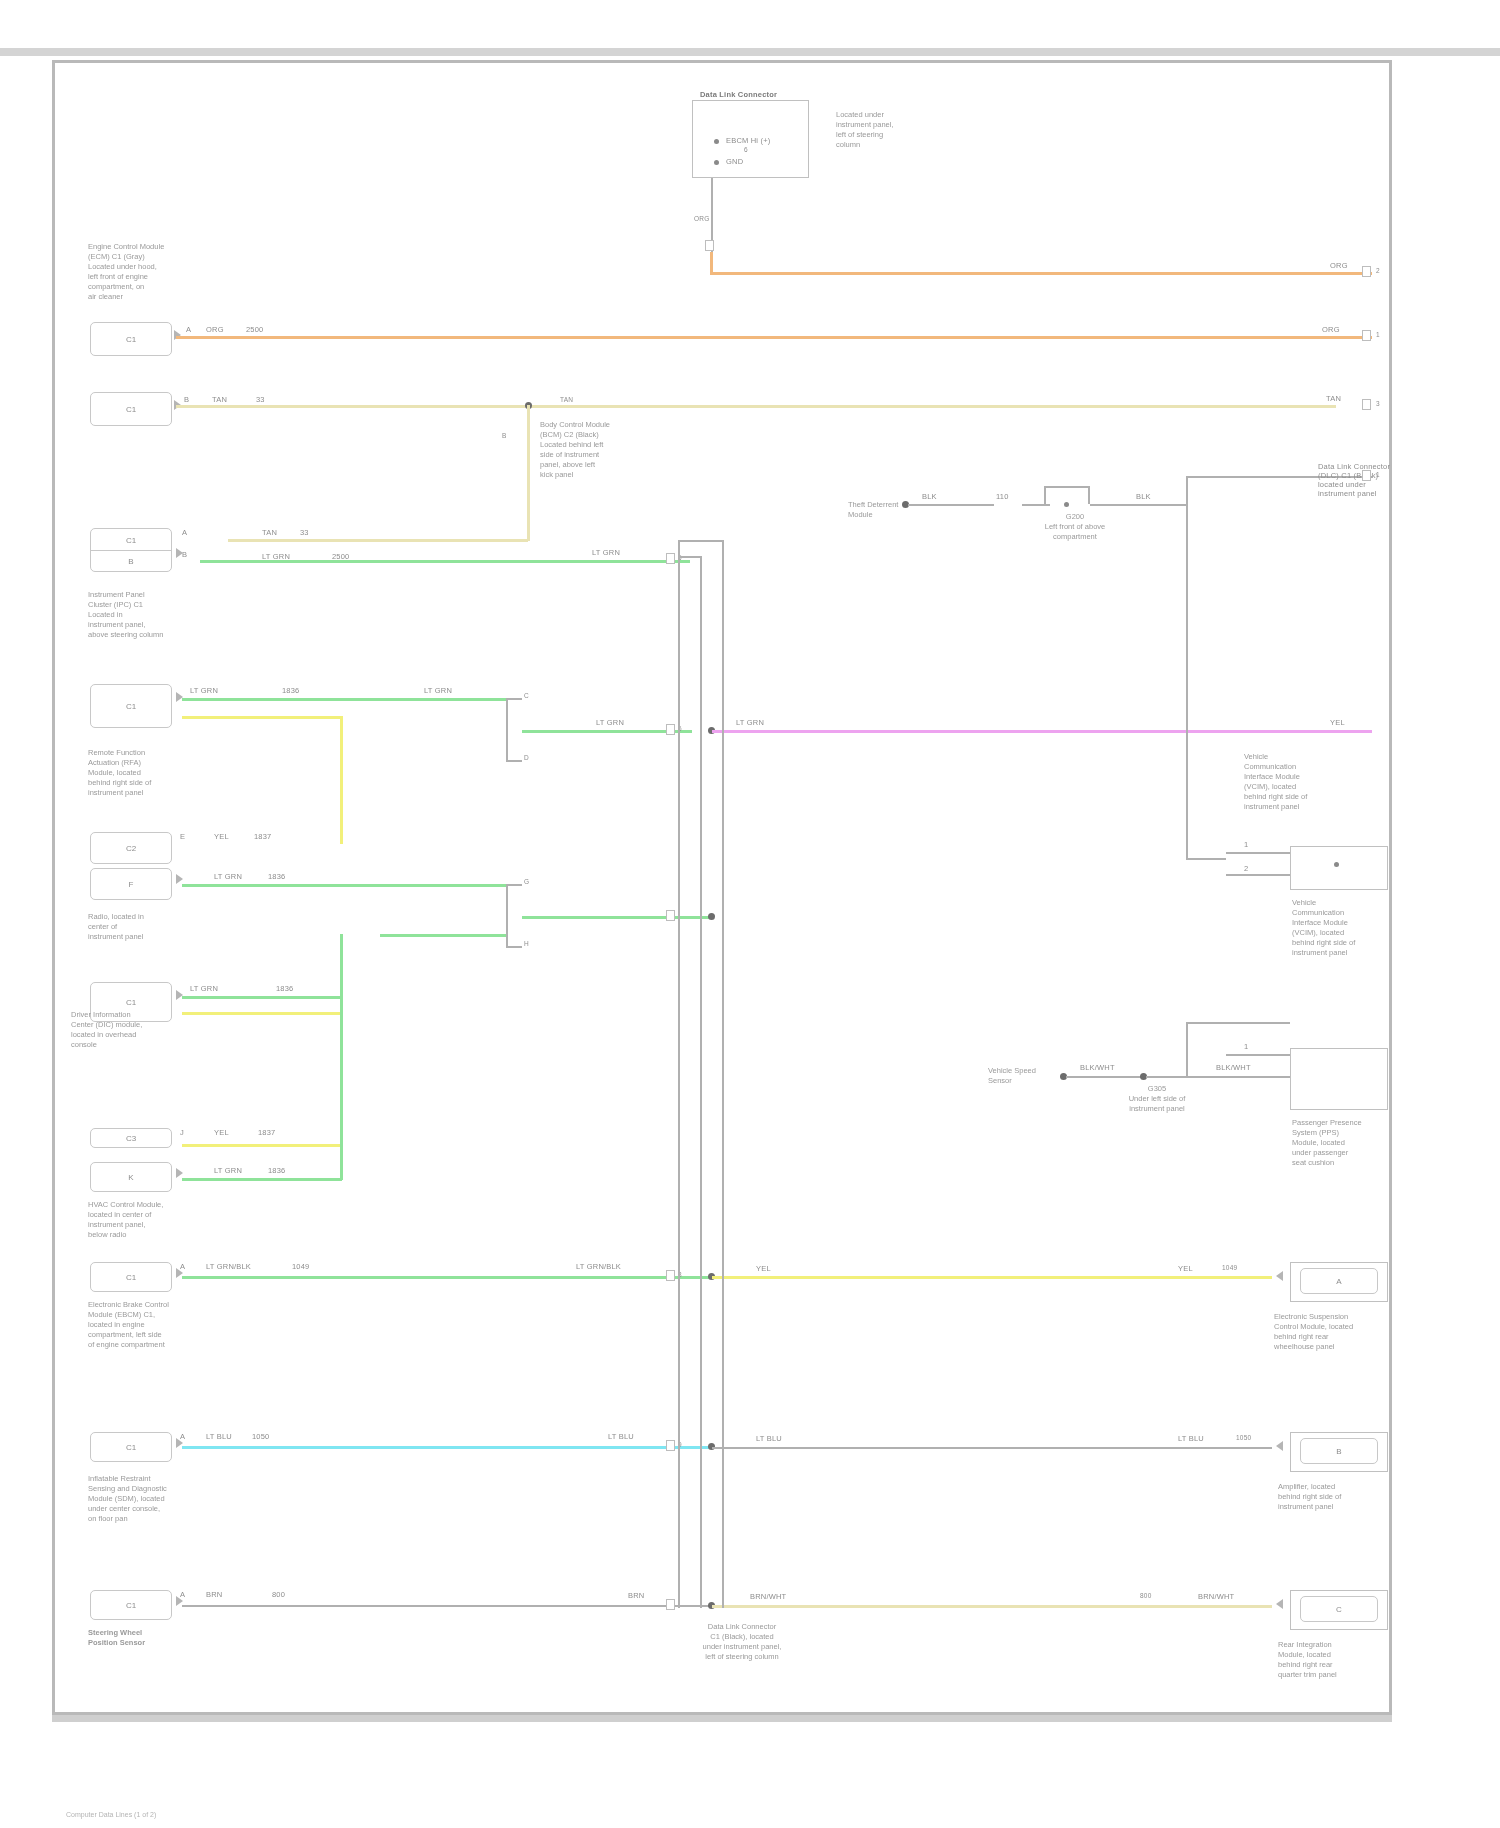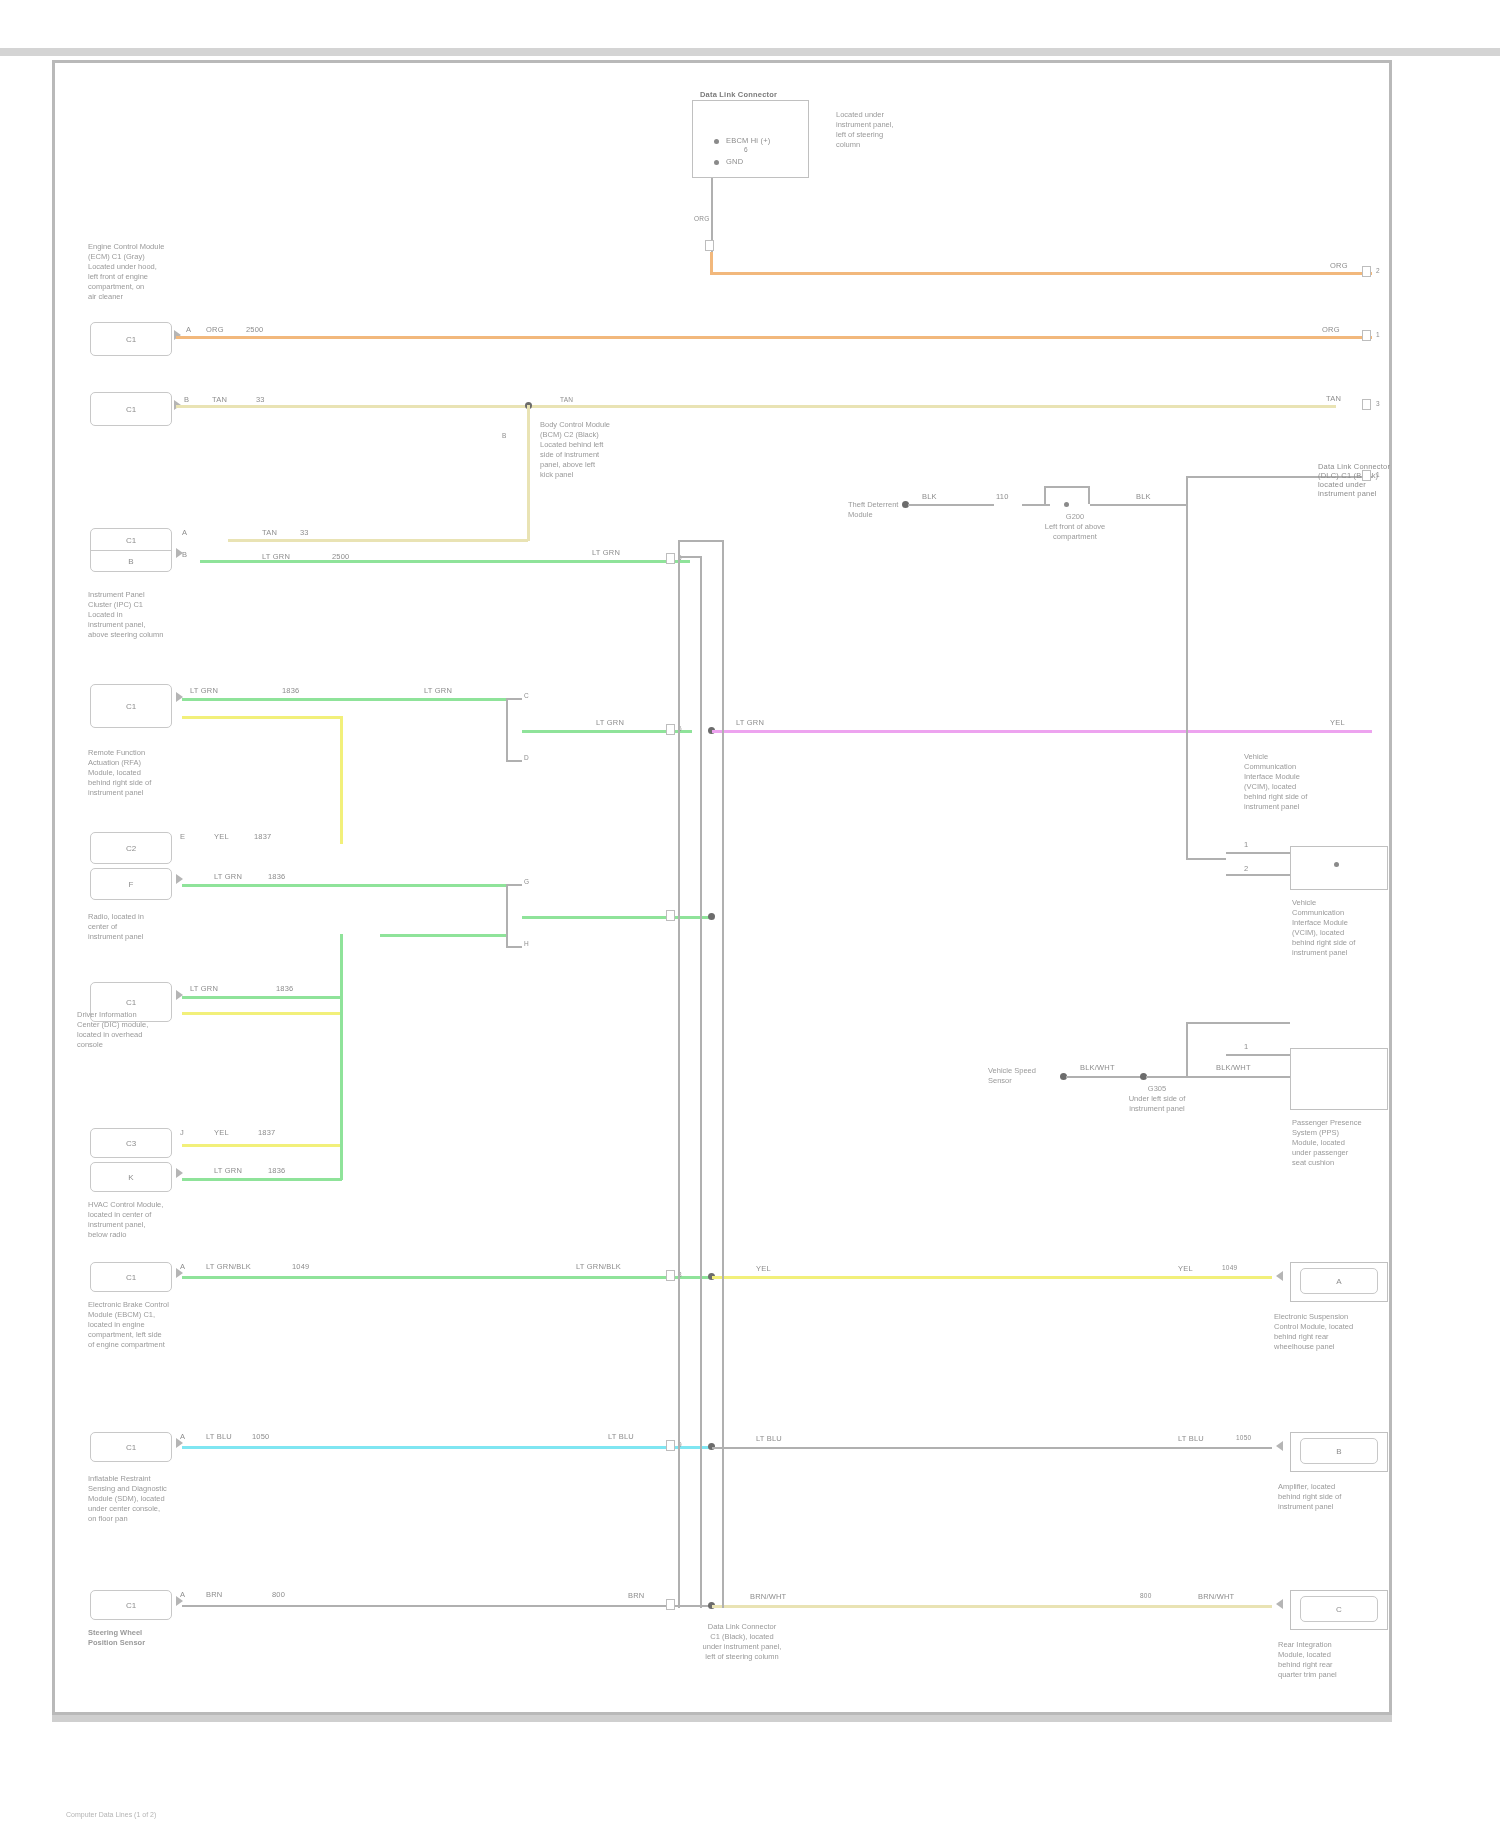"Driver Information" div.blk { left: 77px -> 71px }
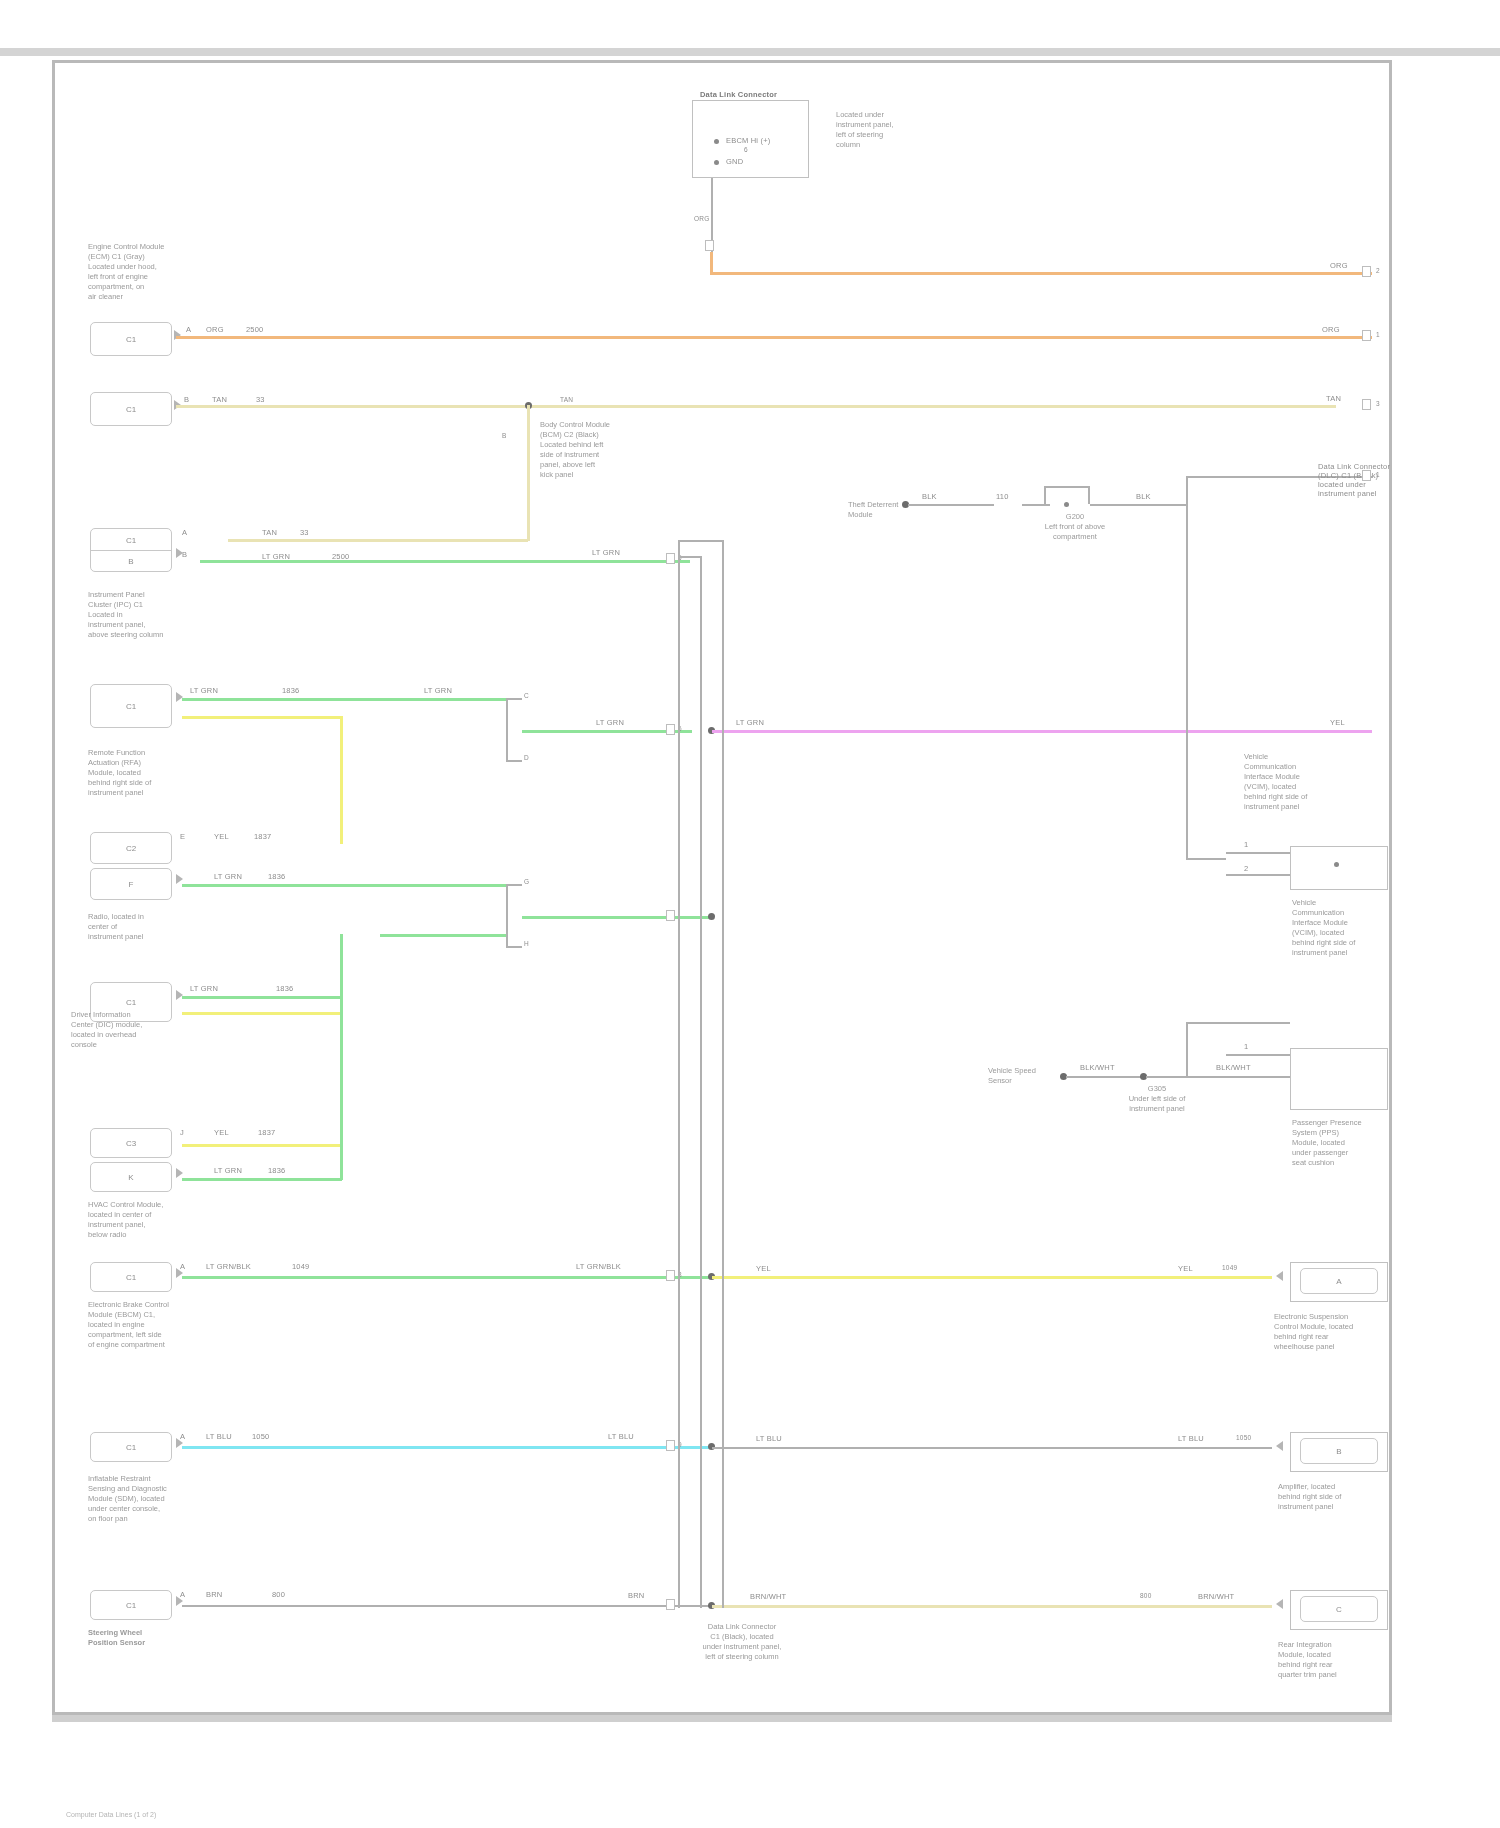"C3" div.conn { height: 30px -> 20px }
